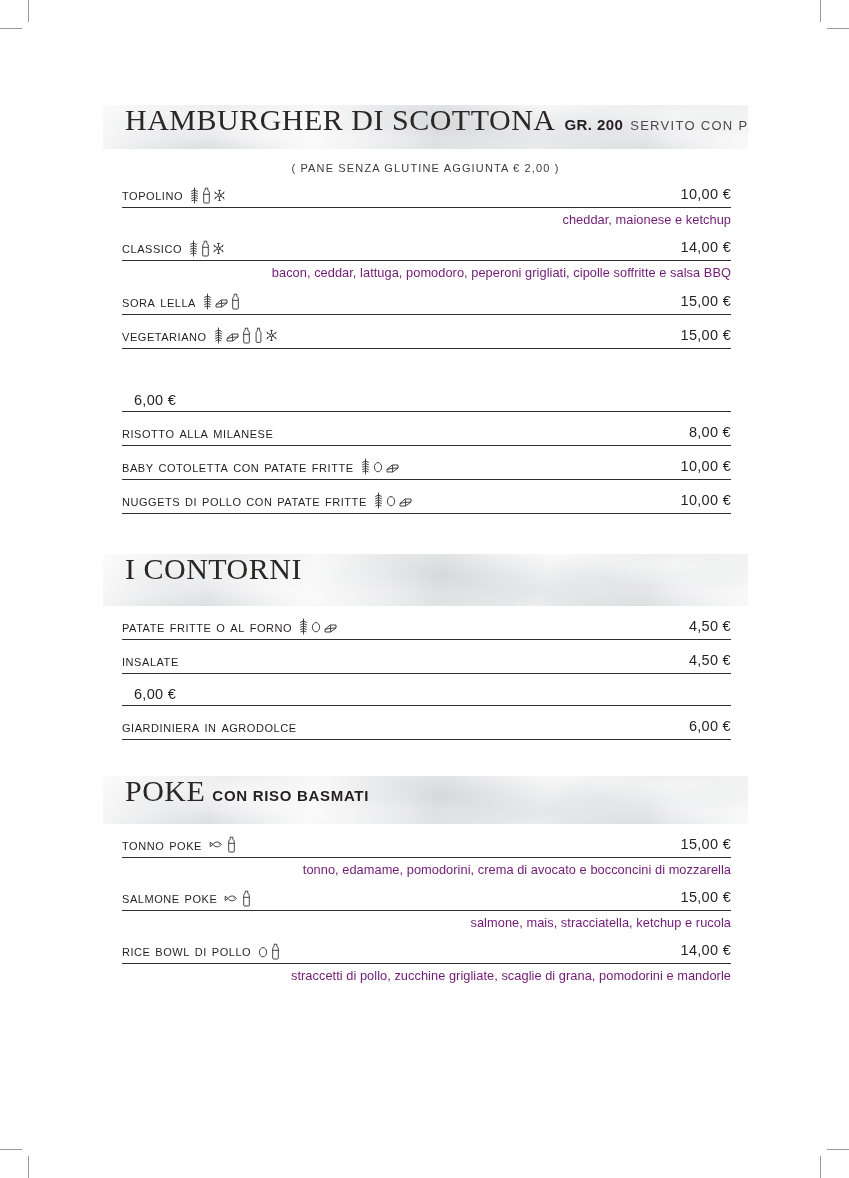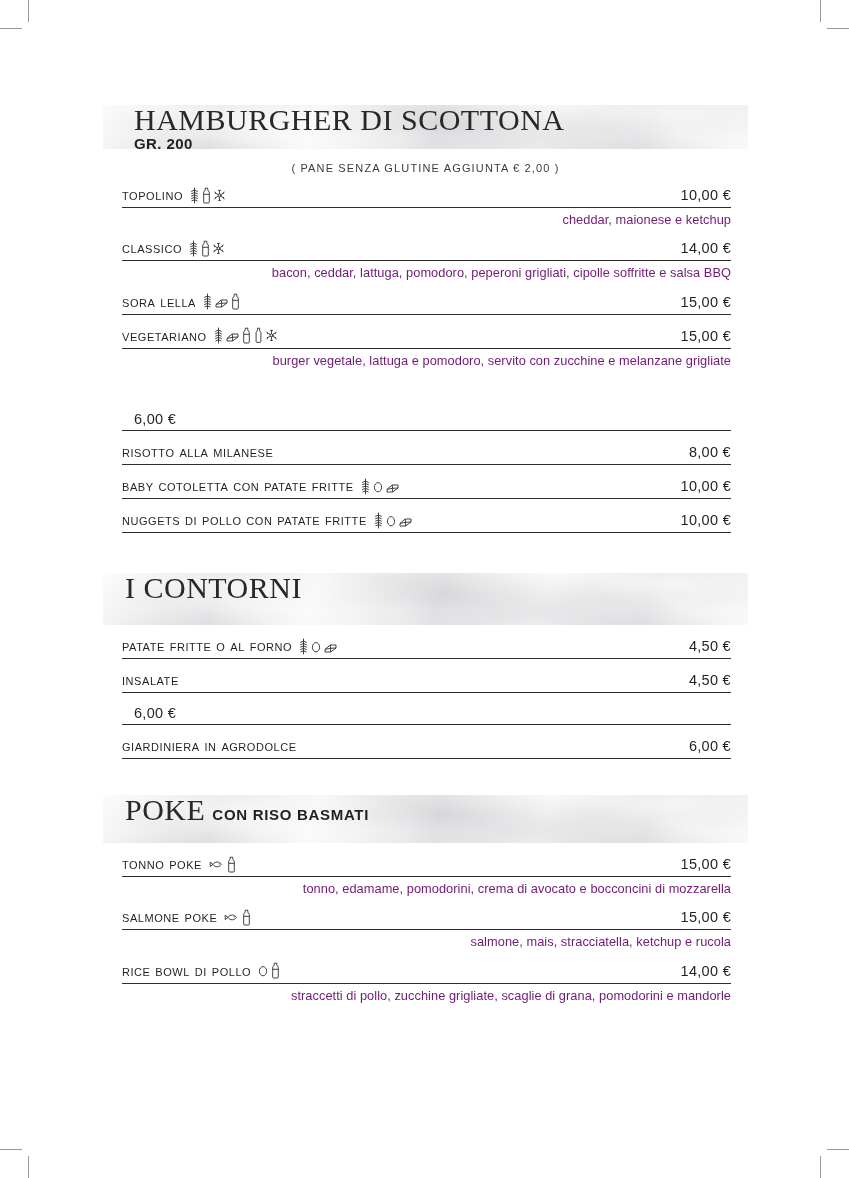"HAMBURGHER DI SCOTTONA" div.band { flex-direction: column -> none }
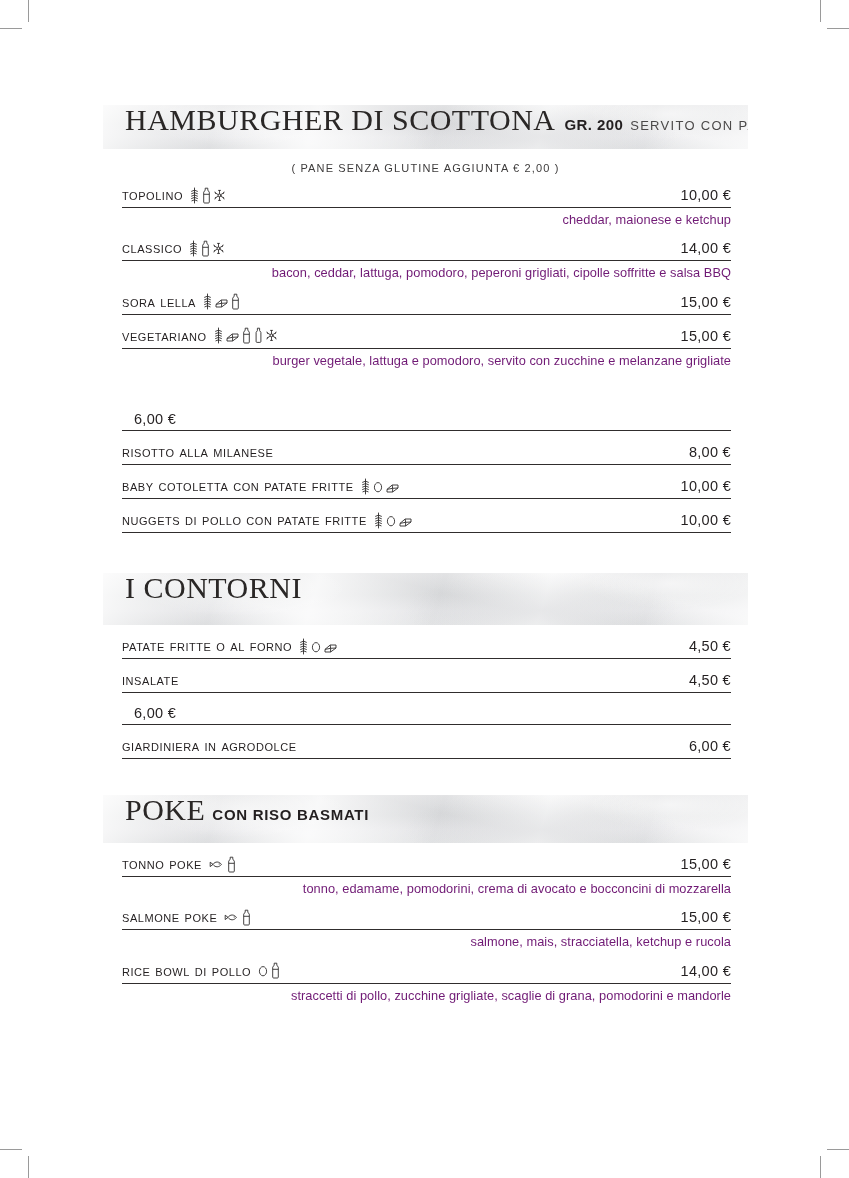"topolino" .item-line { align-items: center -> flex-start }
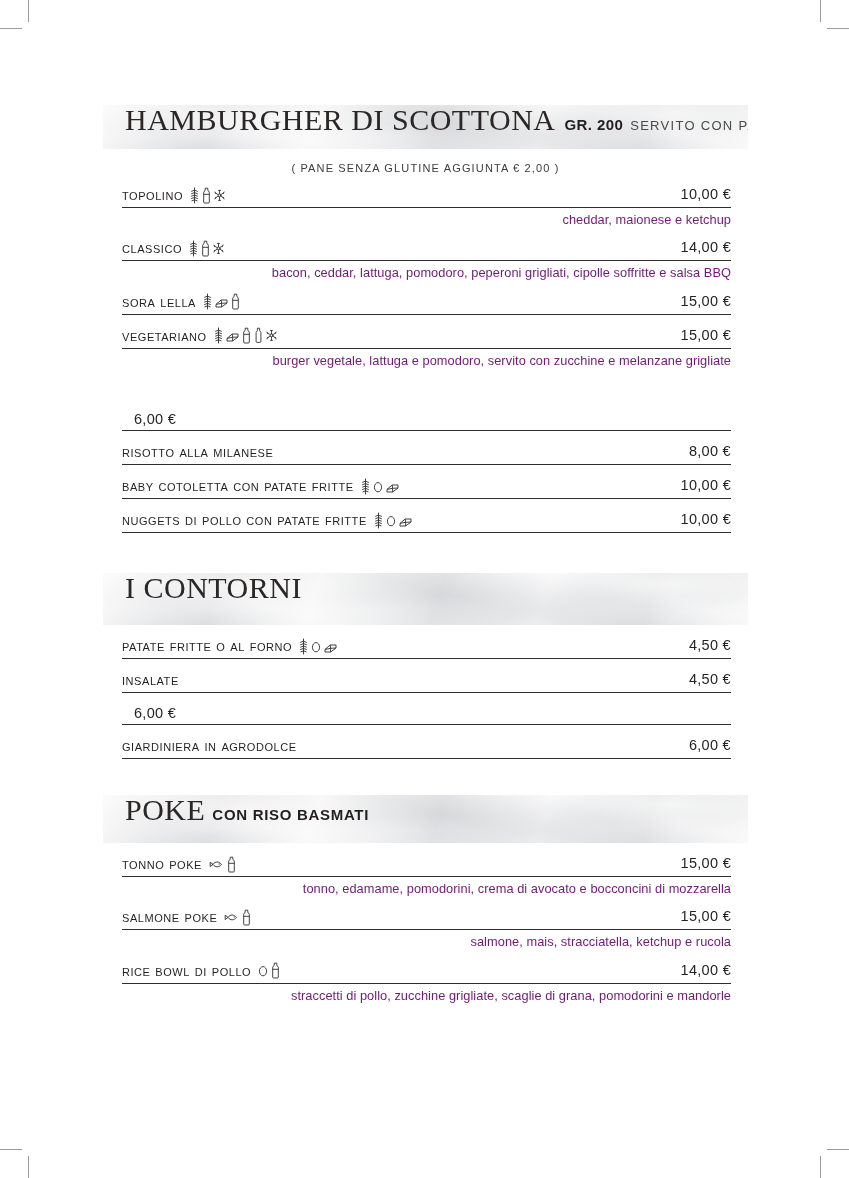"burger vegetale, lattuga e pomodoro," div.desc { html: <div>burger vegetale, lattuga e pomodoro, servito con zucchine e melanzane grigliate</div> -> none }
